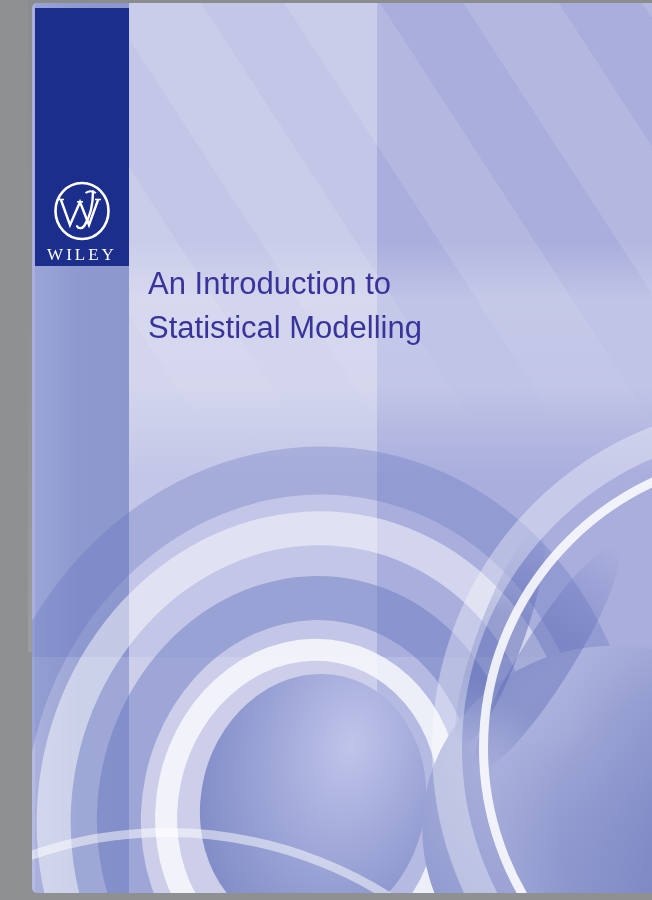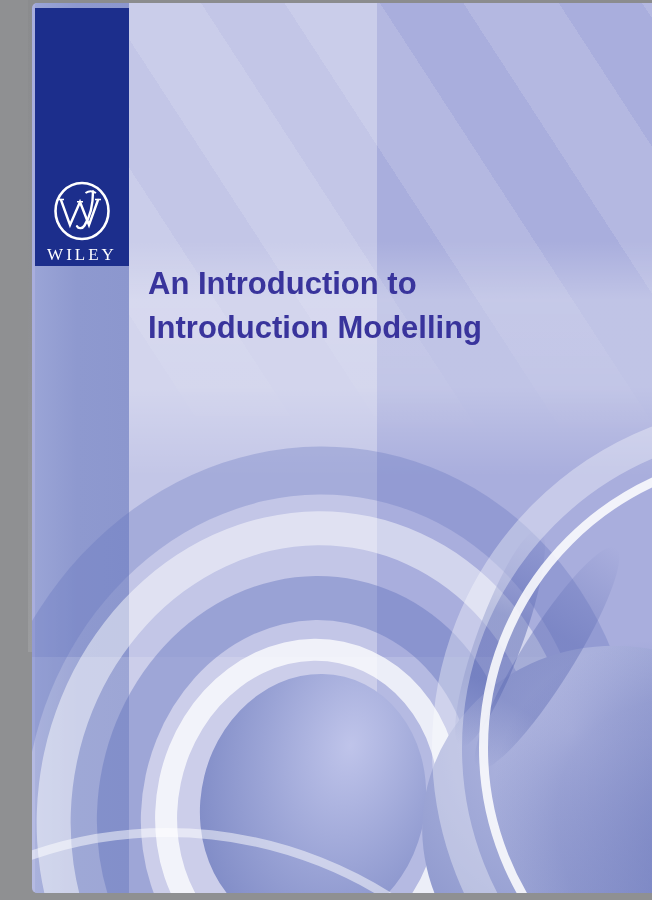"An Introduction to" .title { font-weight: bold -> normal }
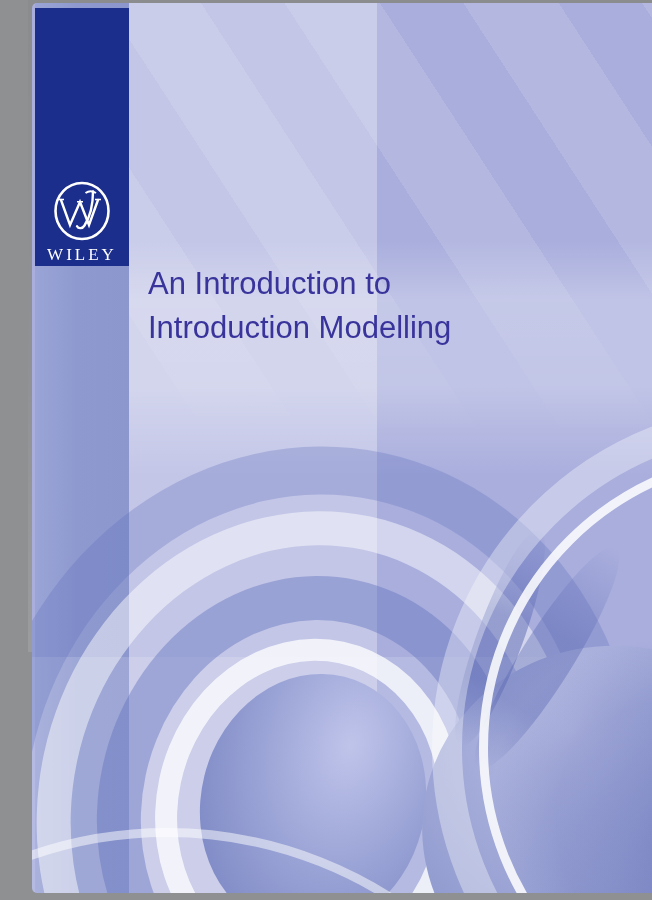"Introduction Modelling" span { text: Introduction -> Statistical }
